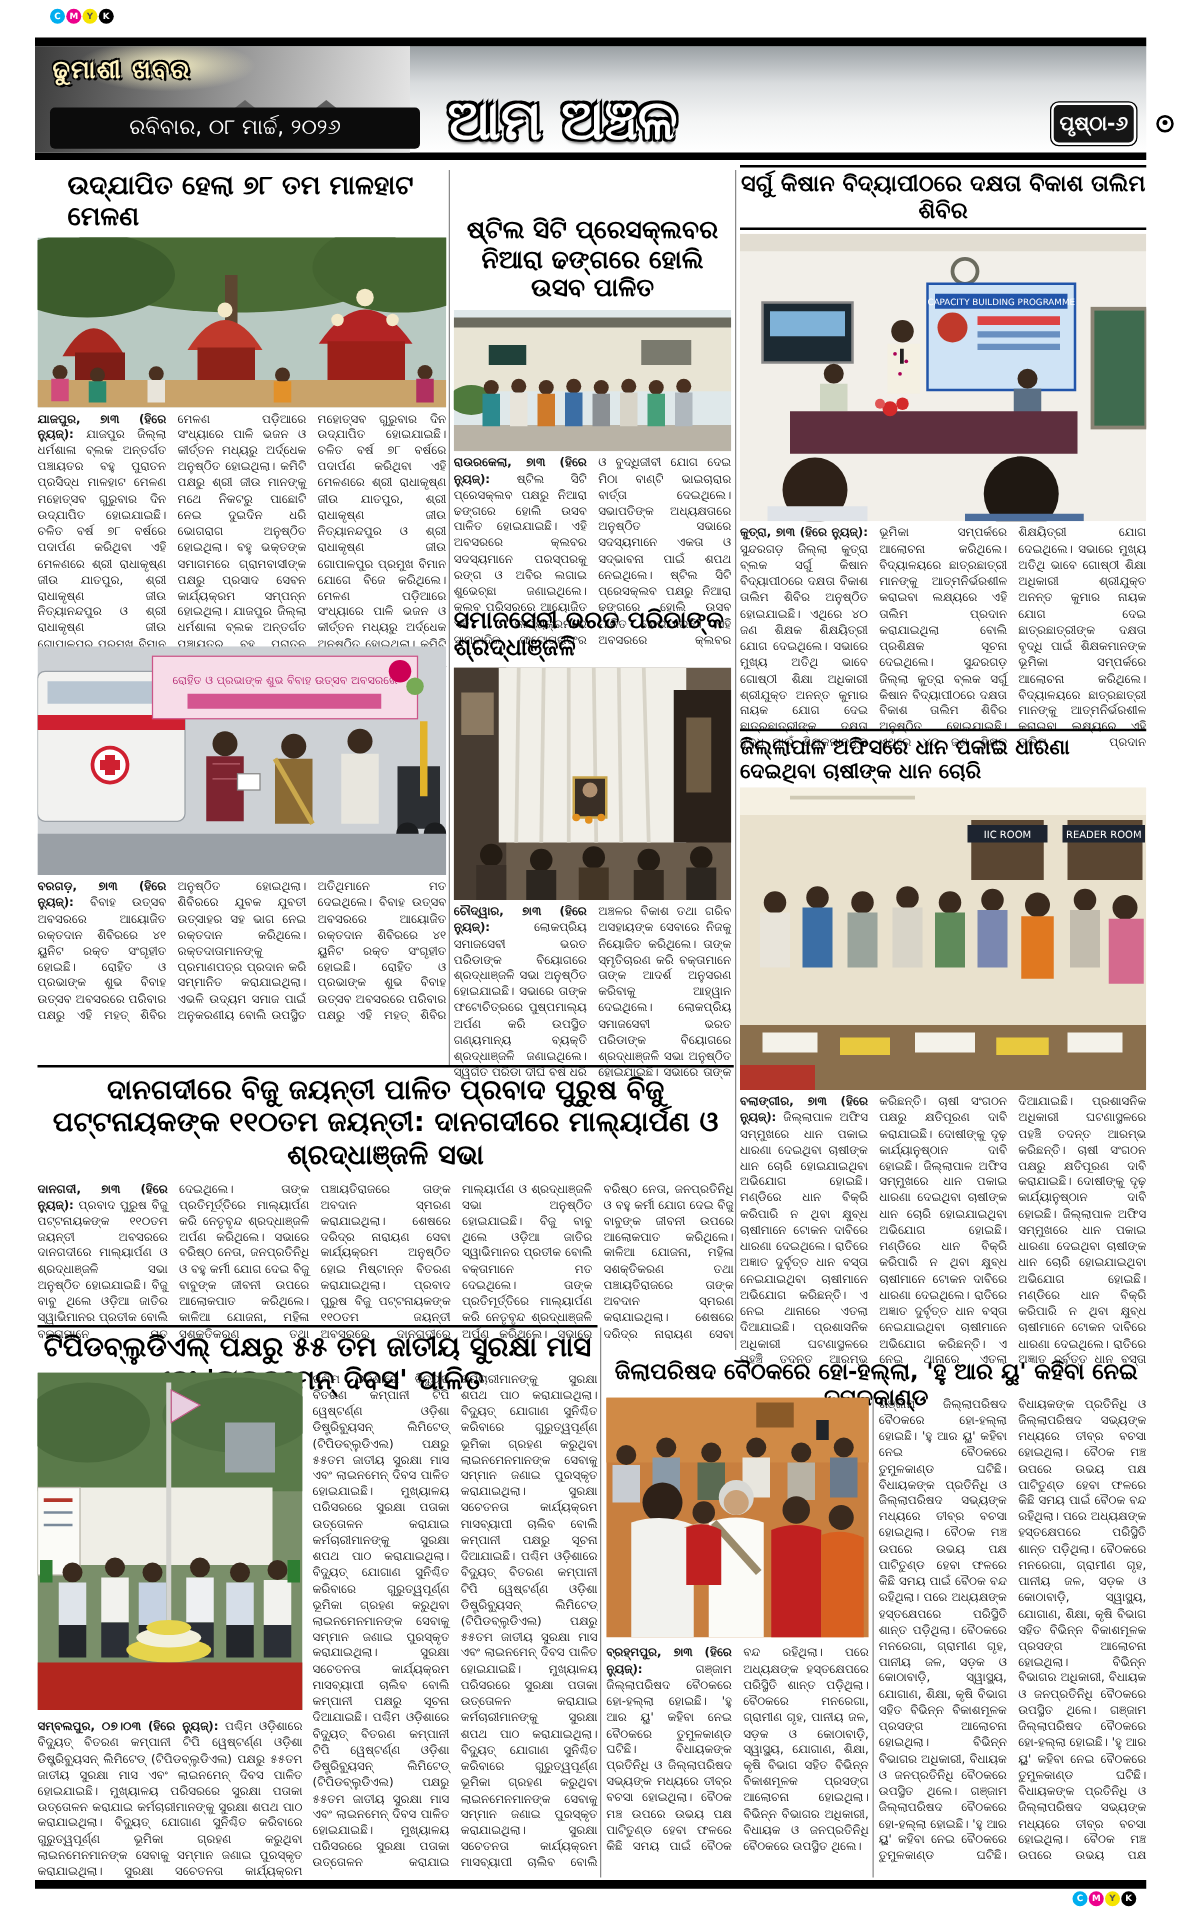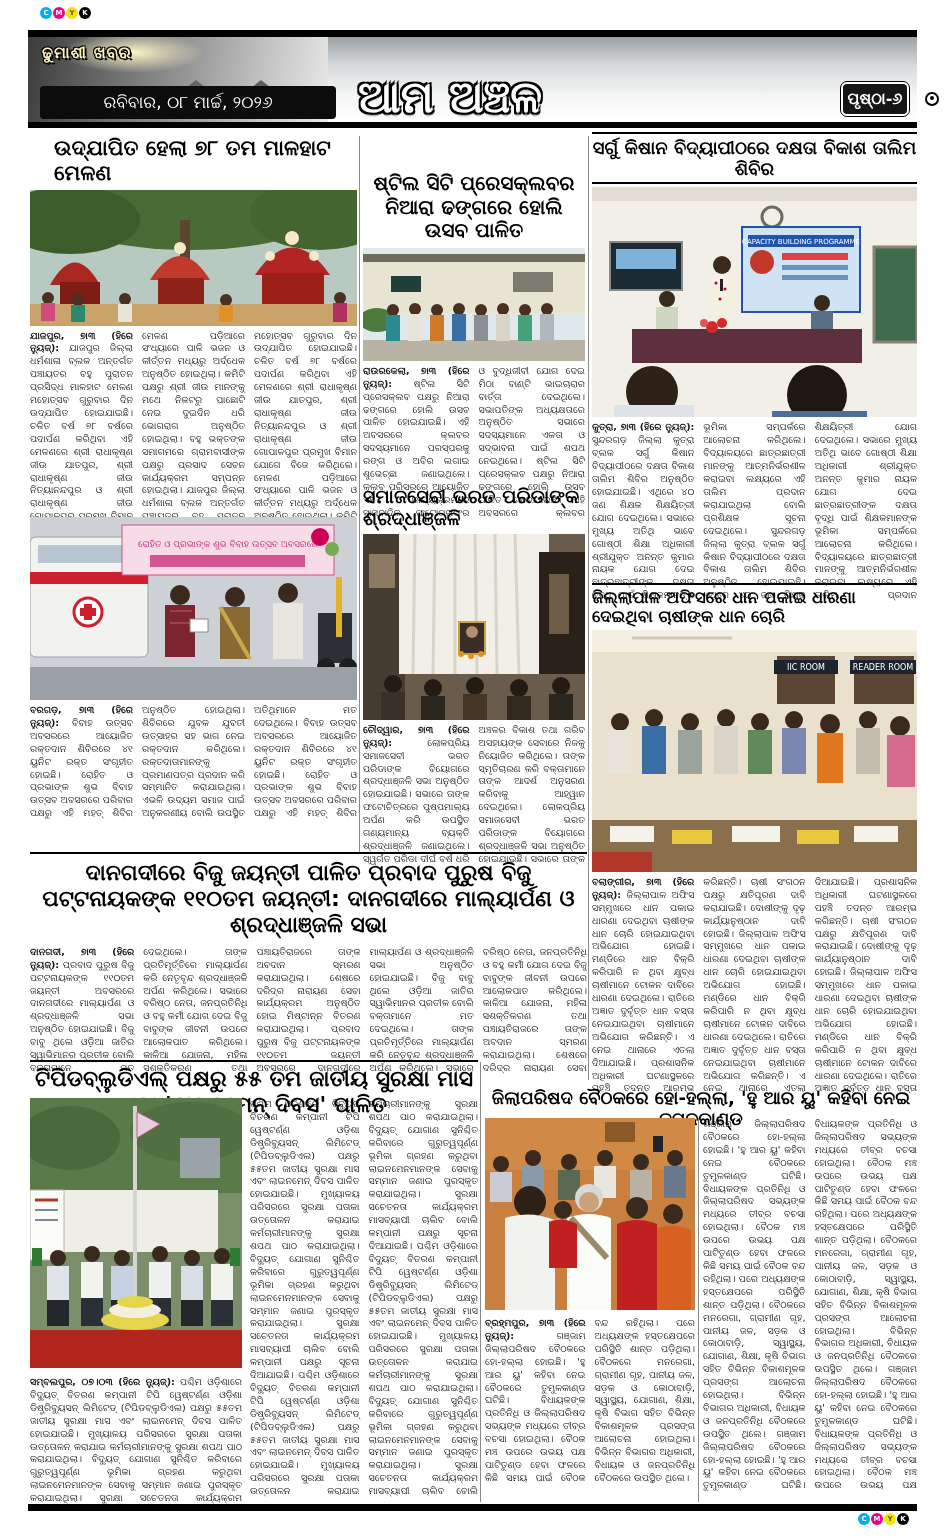"ଢୁମାଶୀ ଖବର" .edition-label { font-size: 16px -> 20px }
